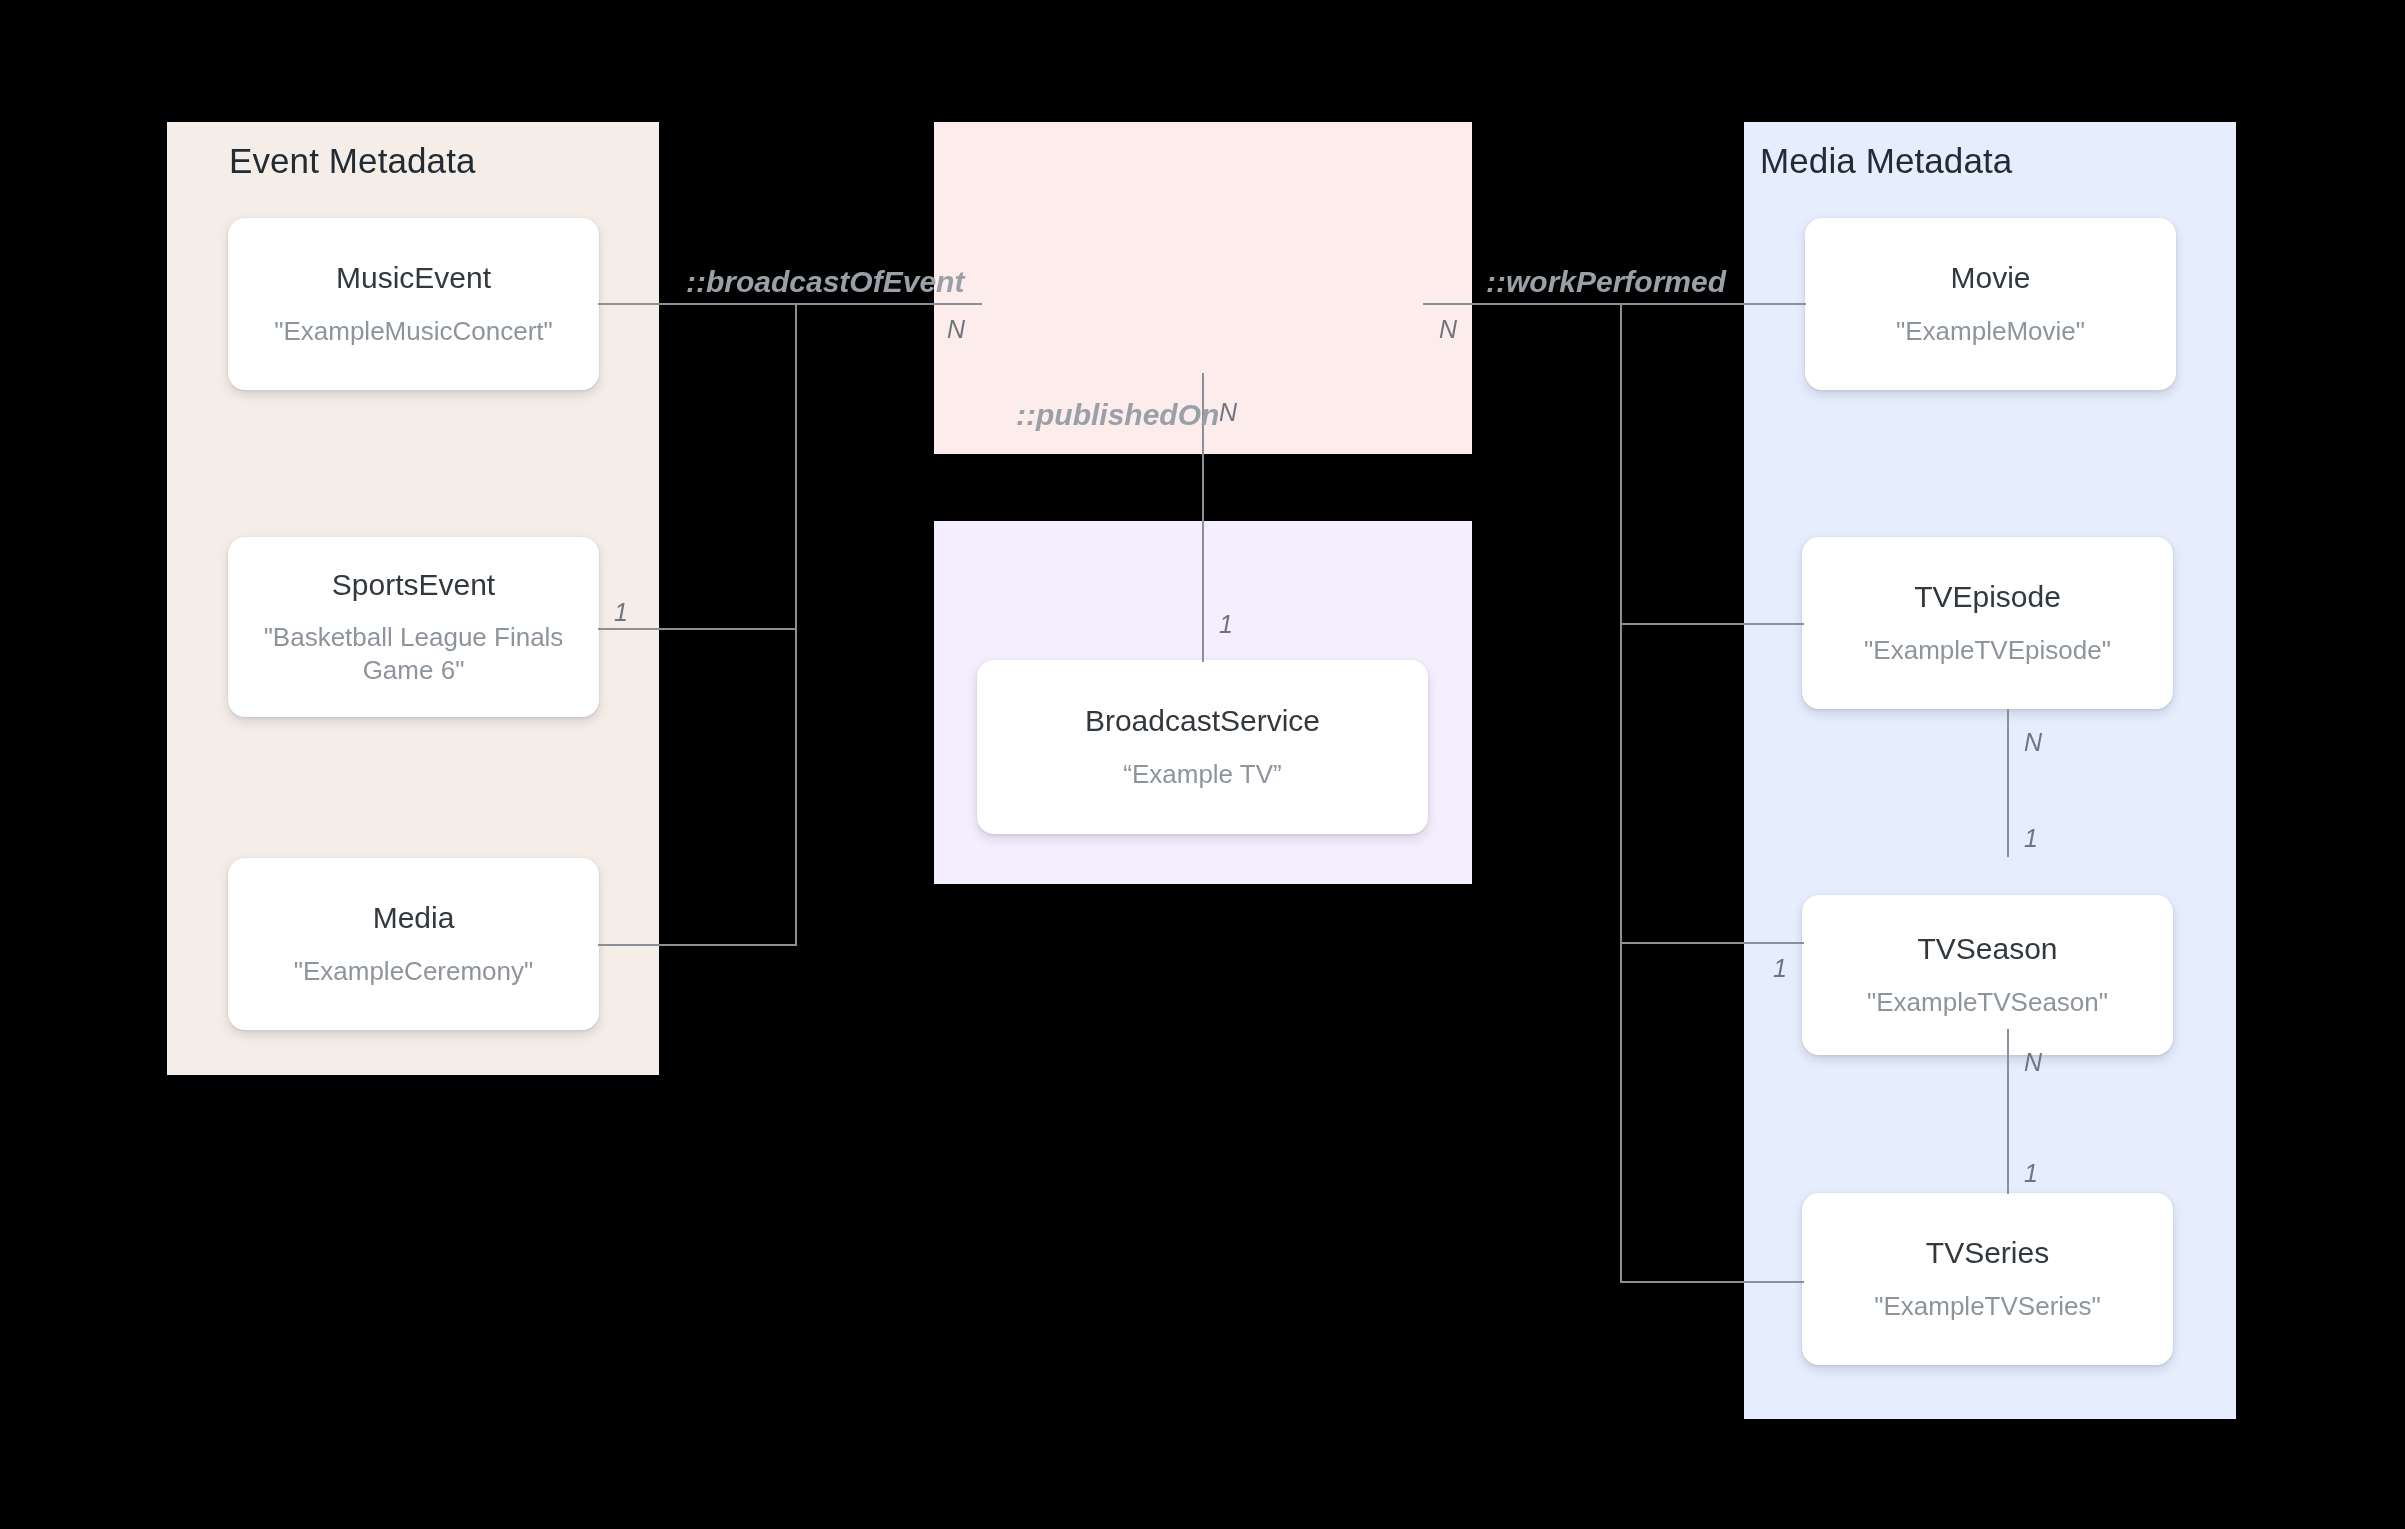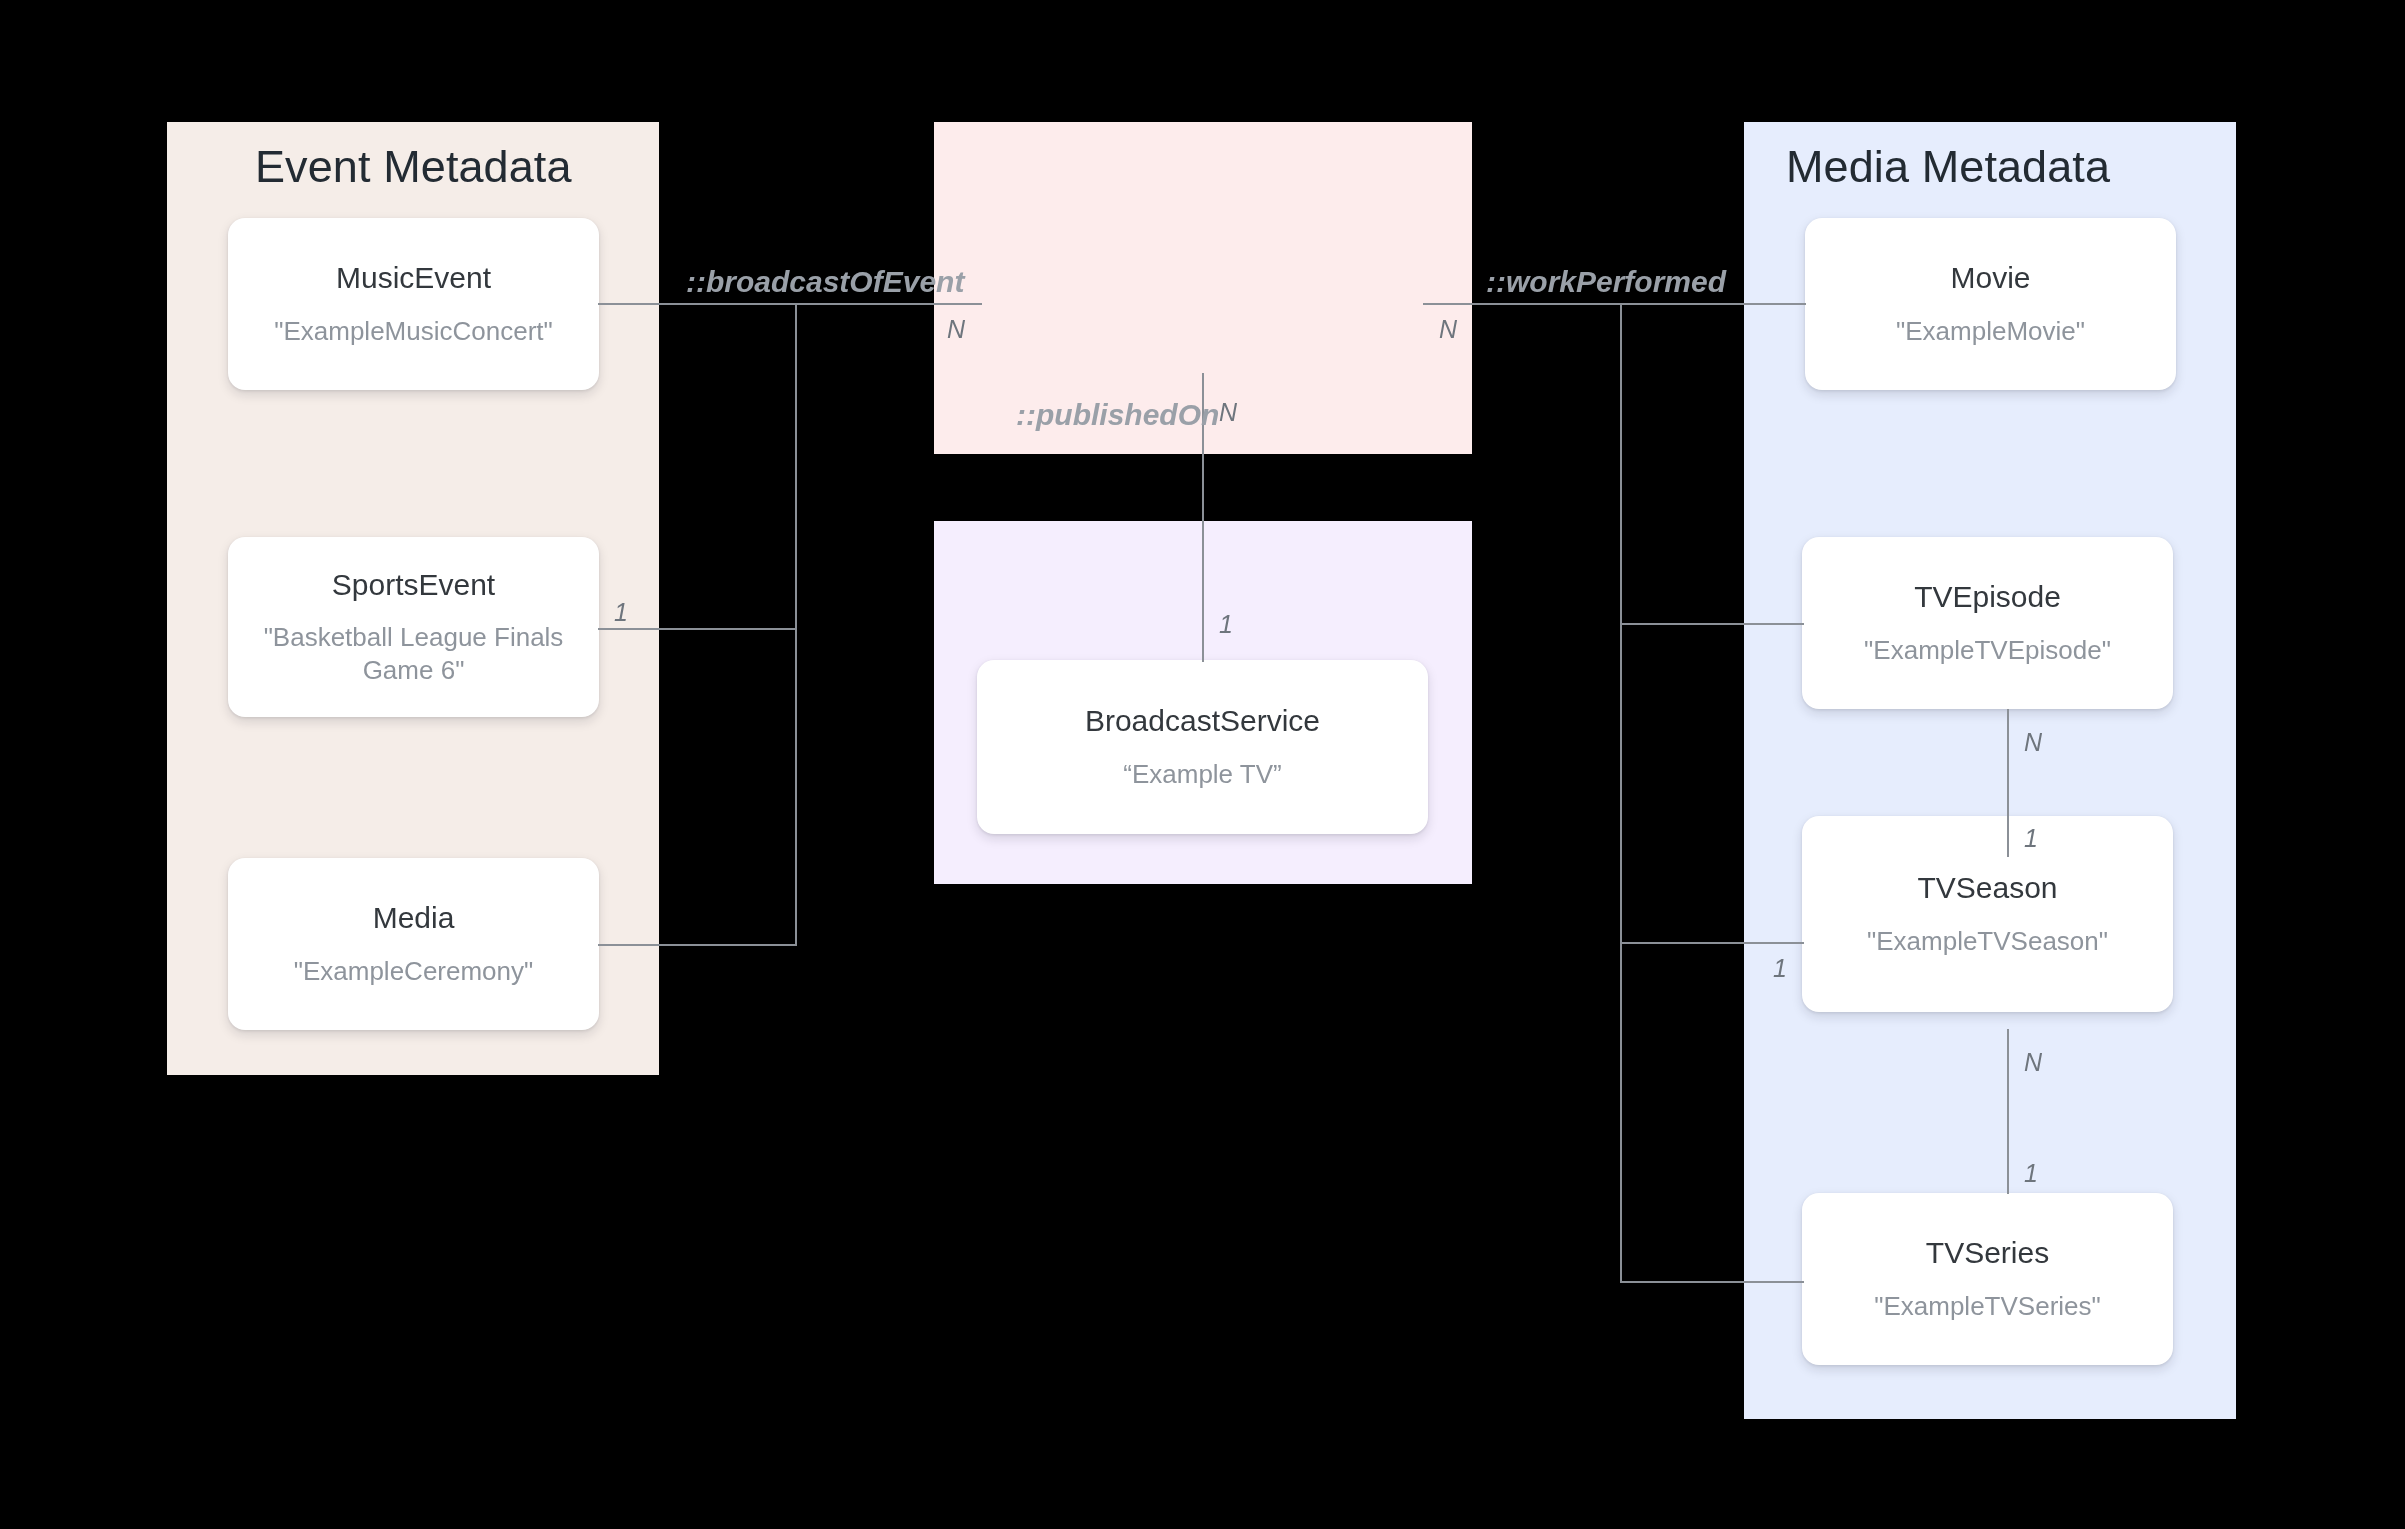"Event Metadata" .group-title { font-size: 45px -> 35px; margin-left: 26px -> none }
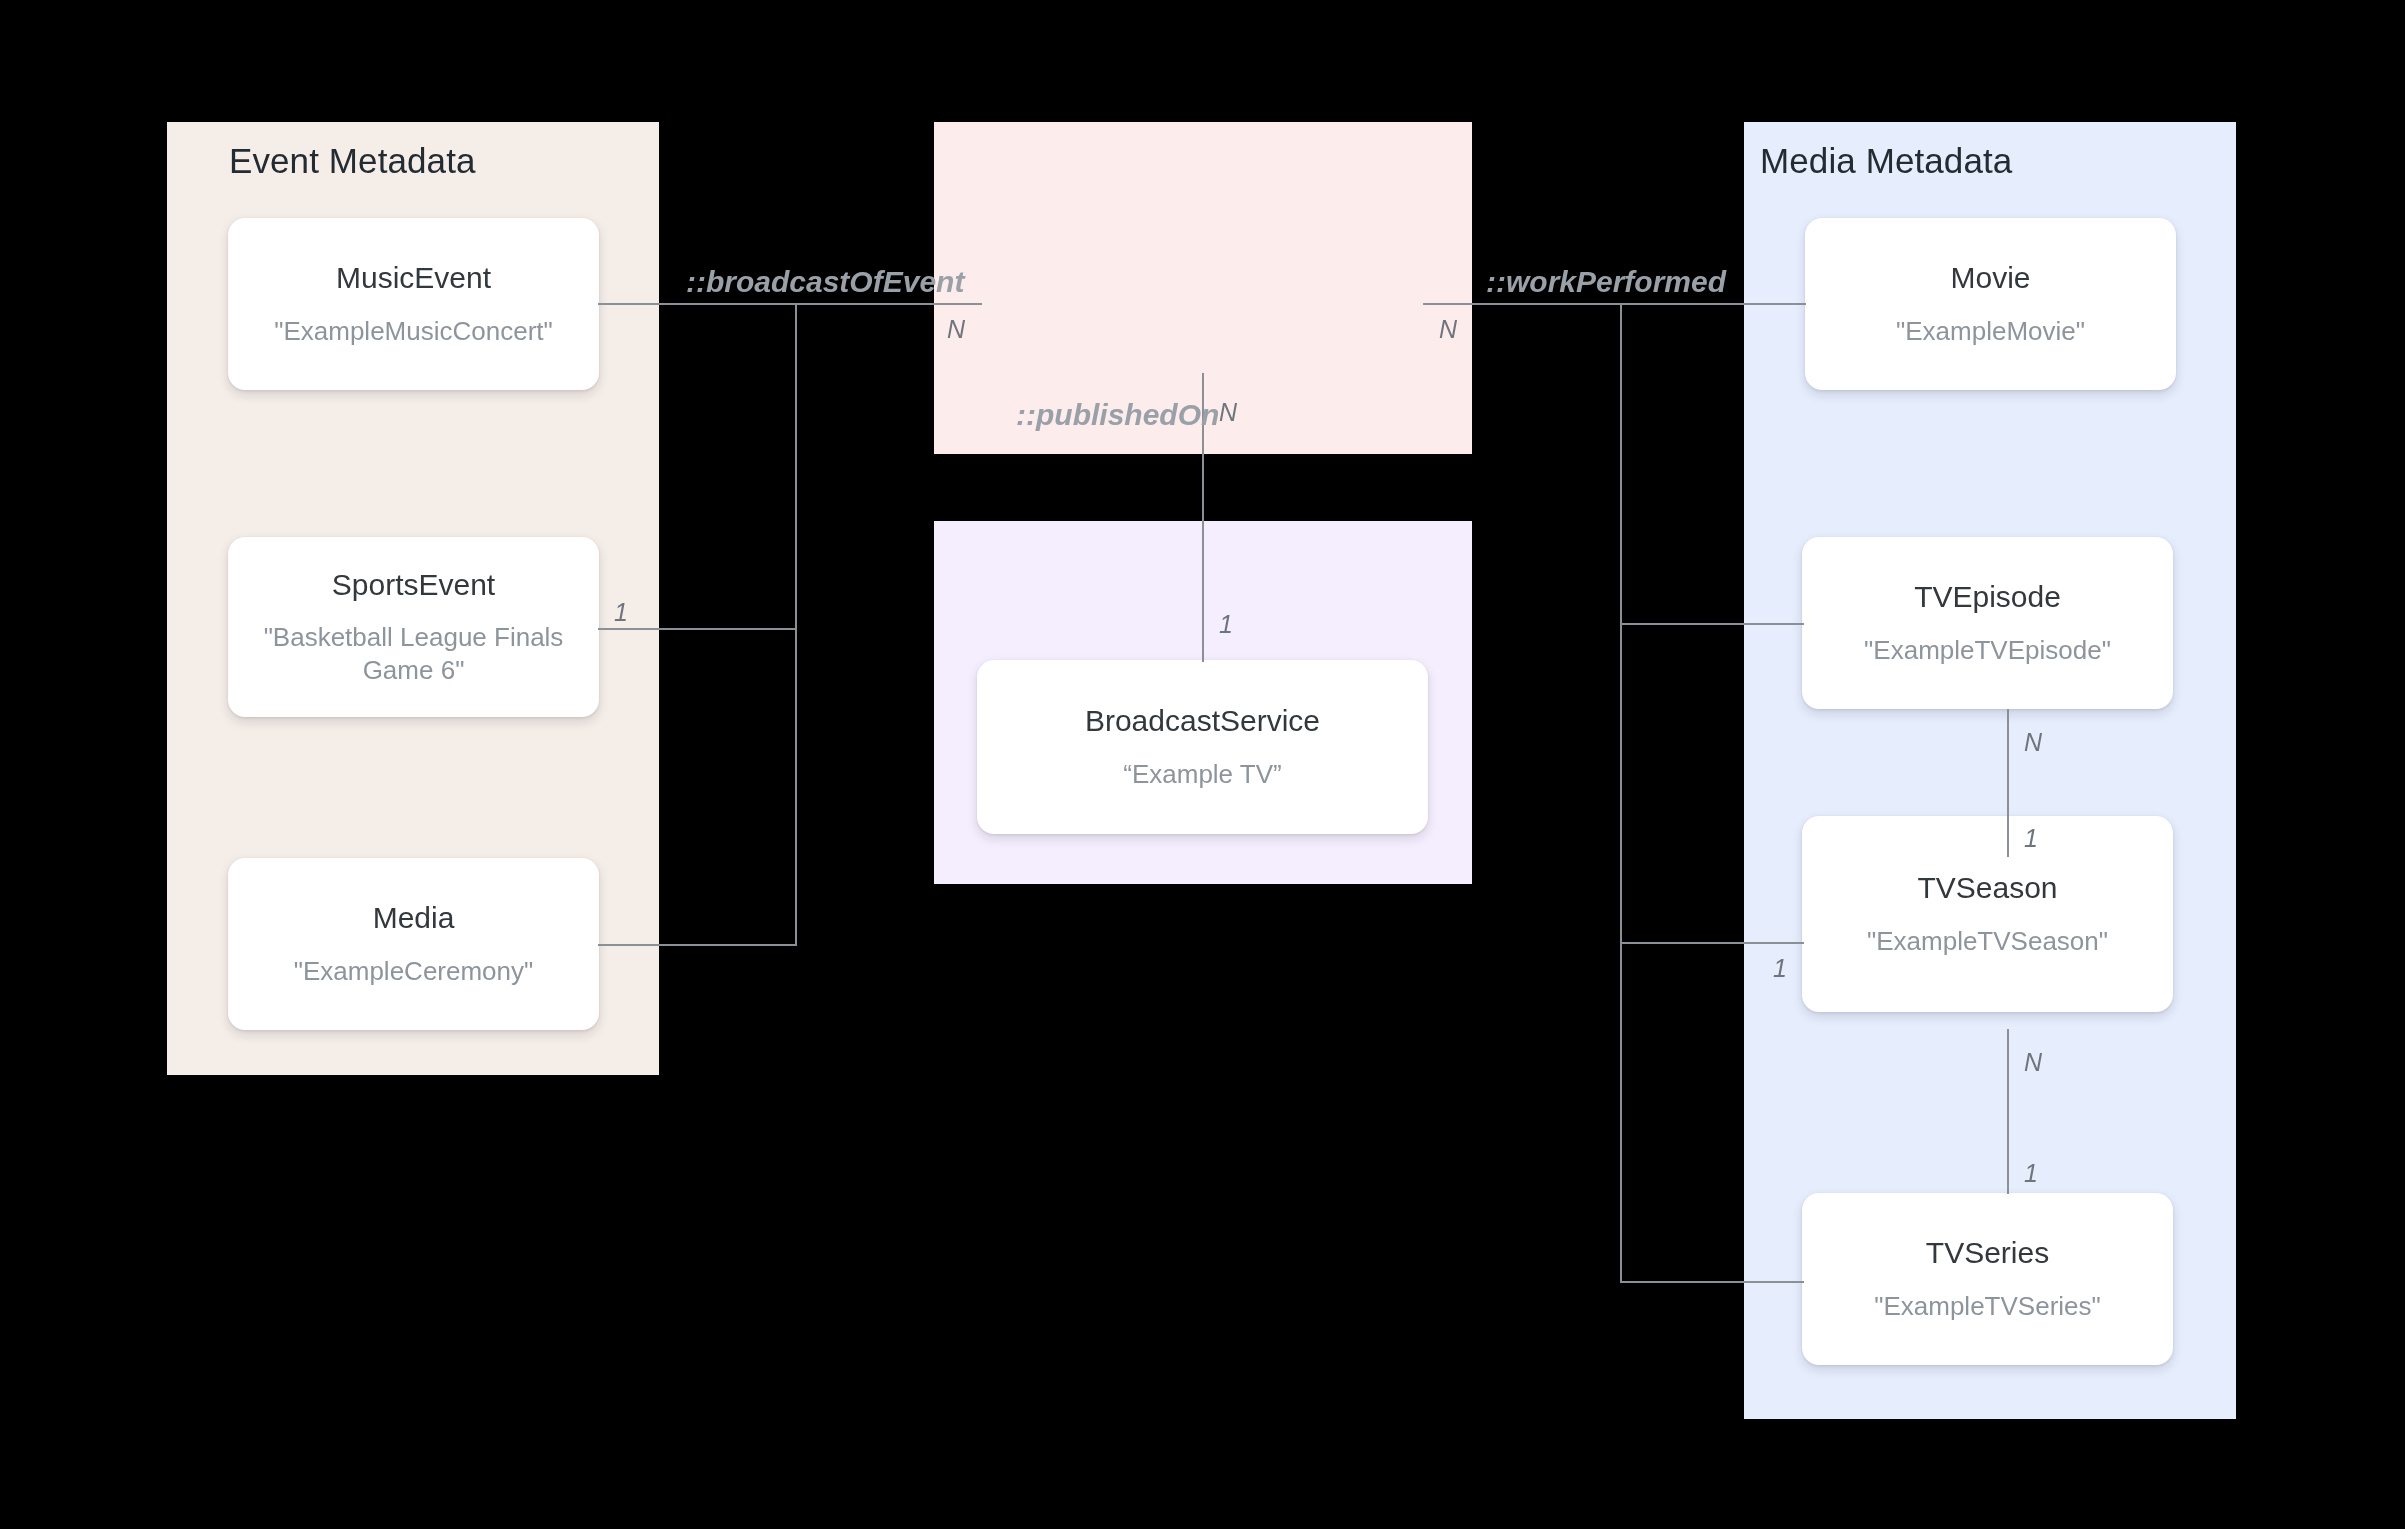"TVSeason" div.card { height: 196px -> 160px; top: 816px -> 895px }
